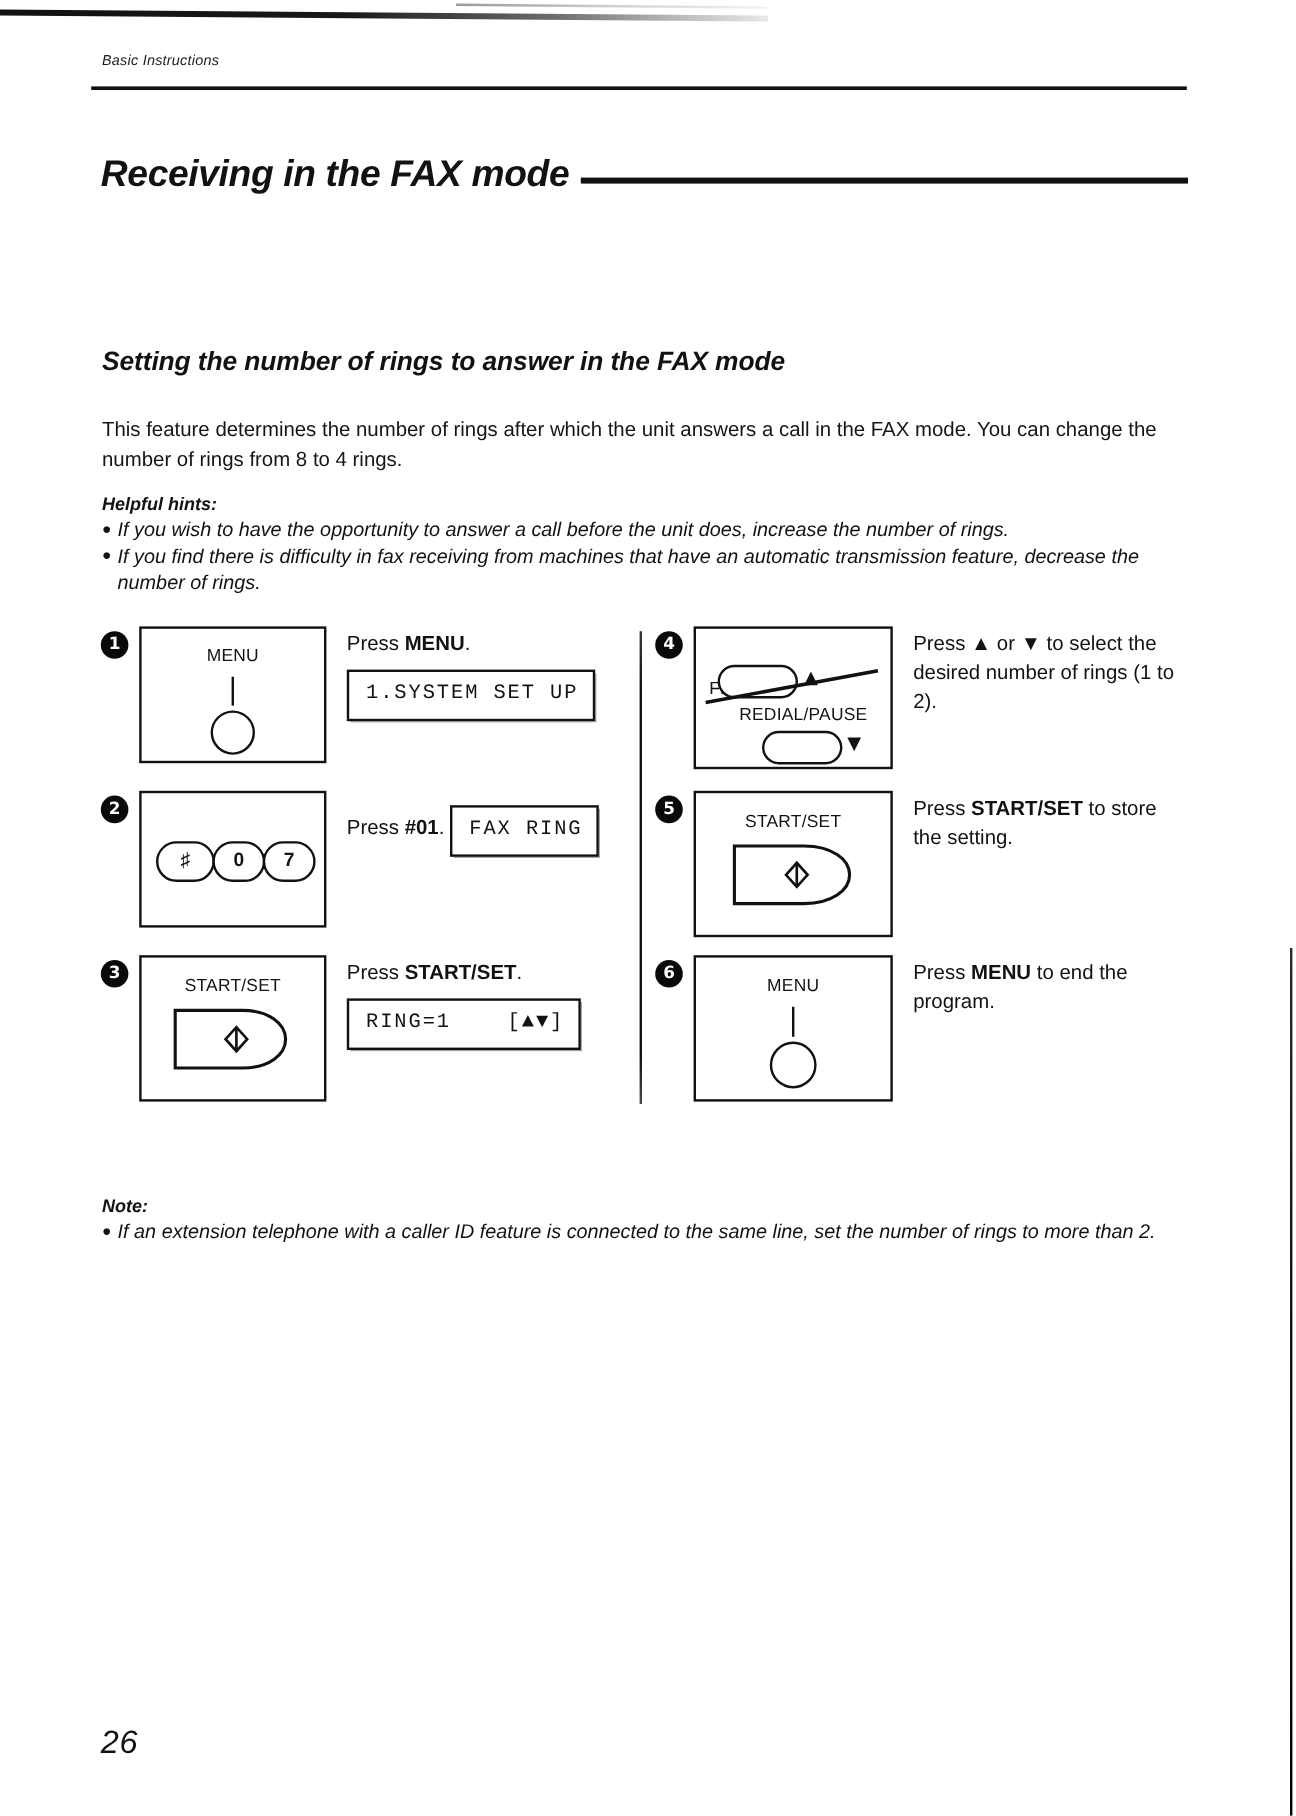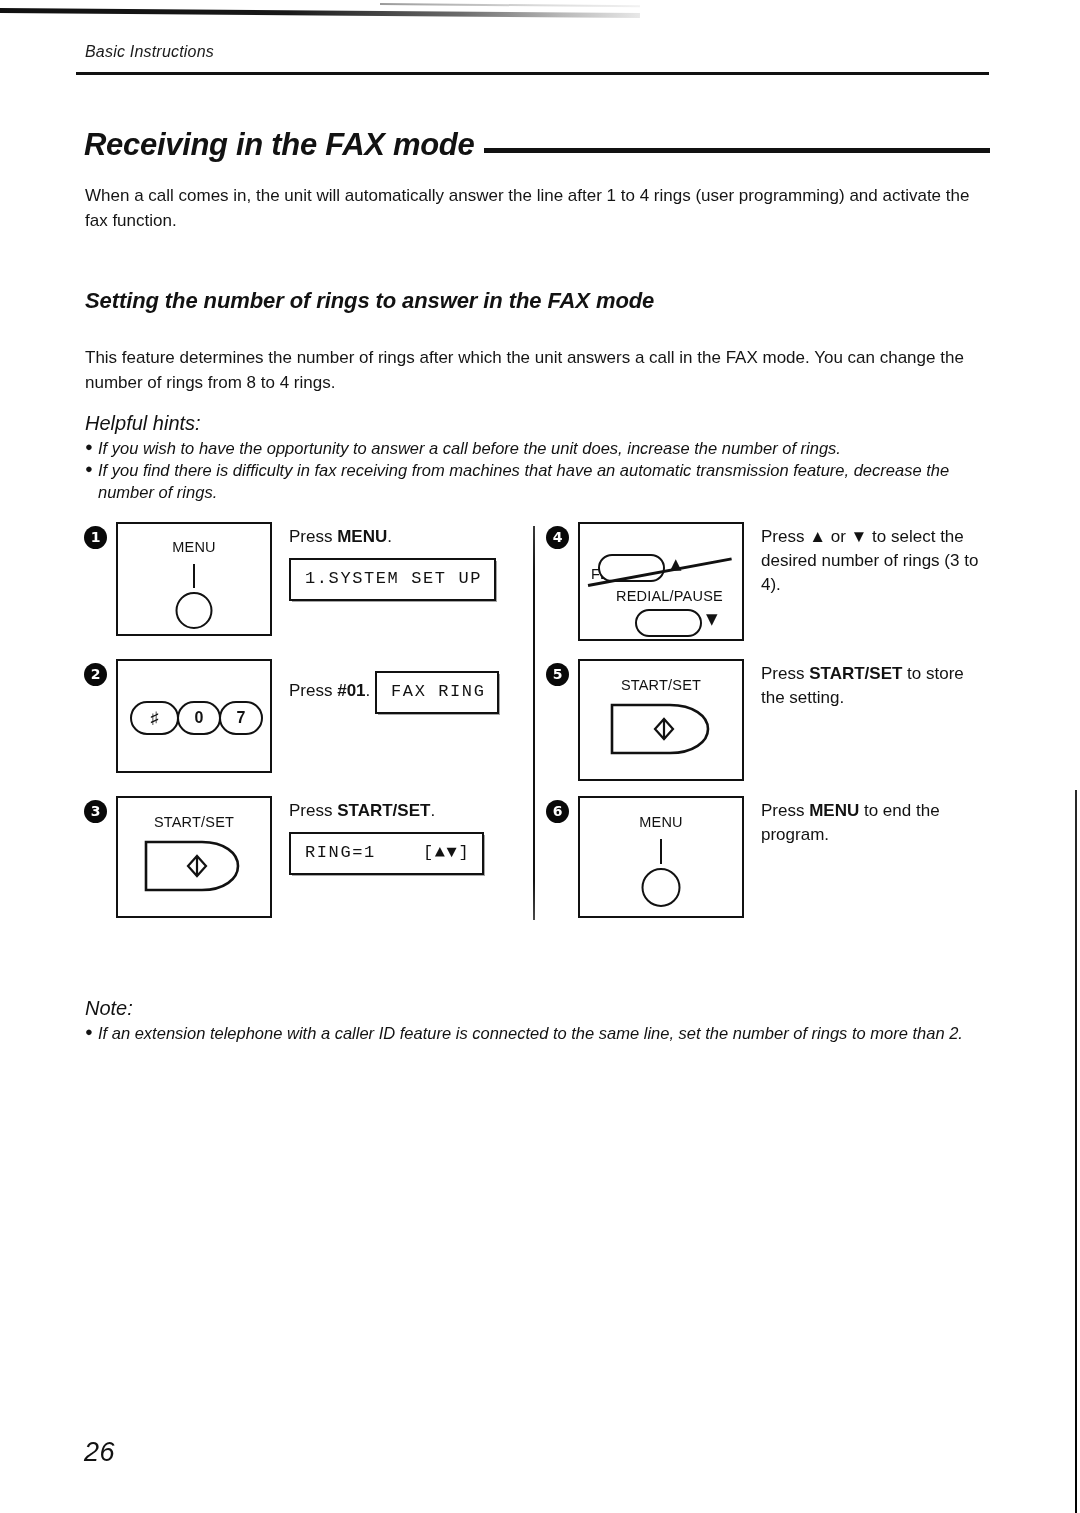"Basic Instructions" .runhead { font-size: 16px -> 12px }
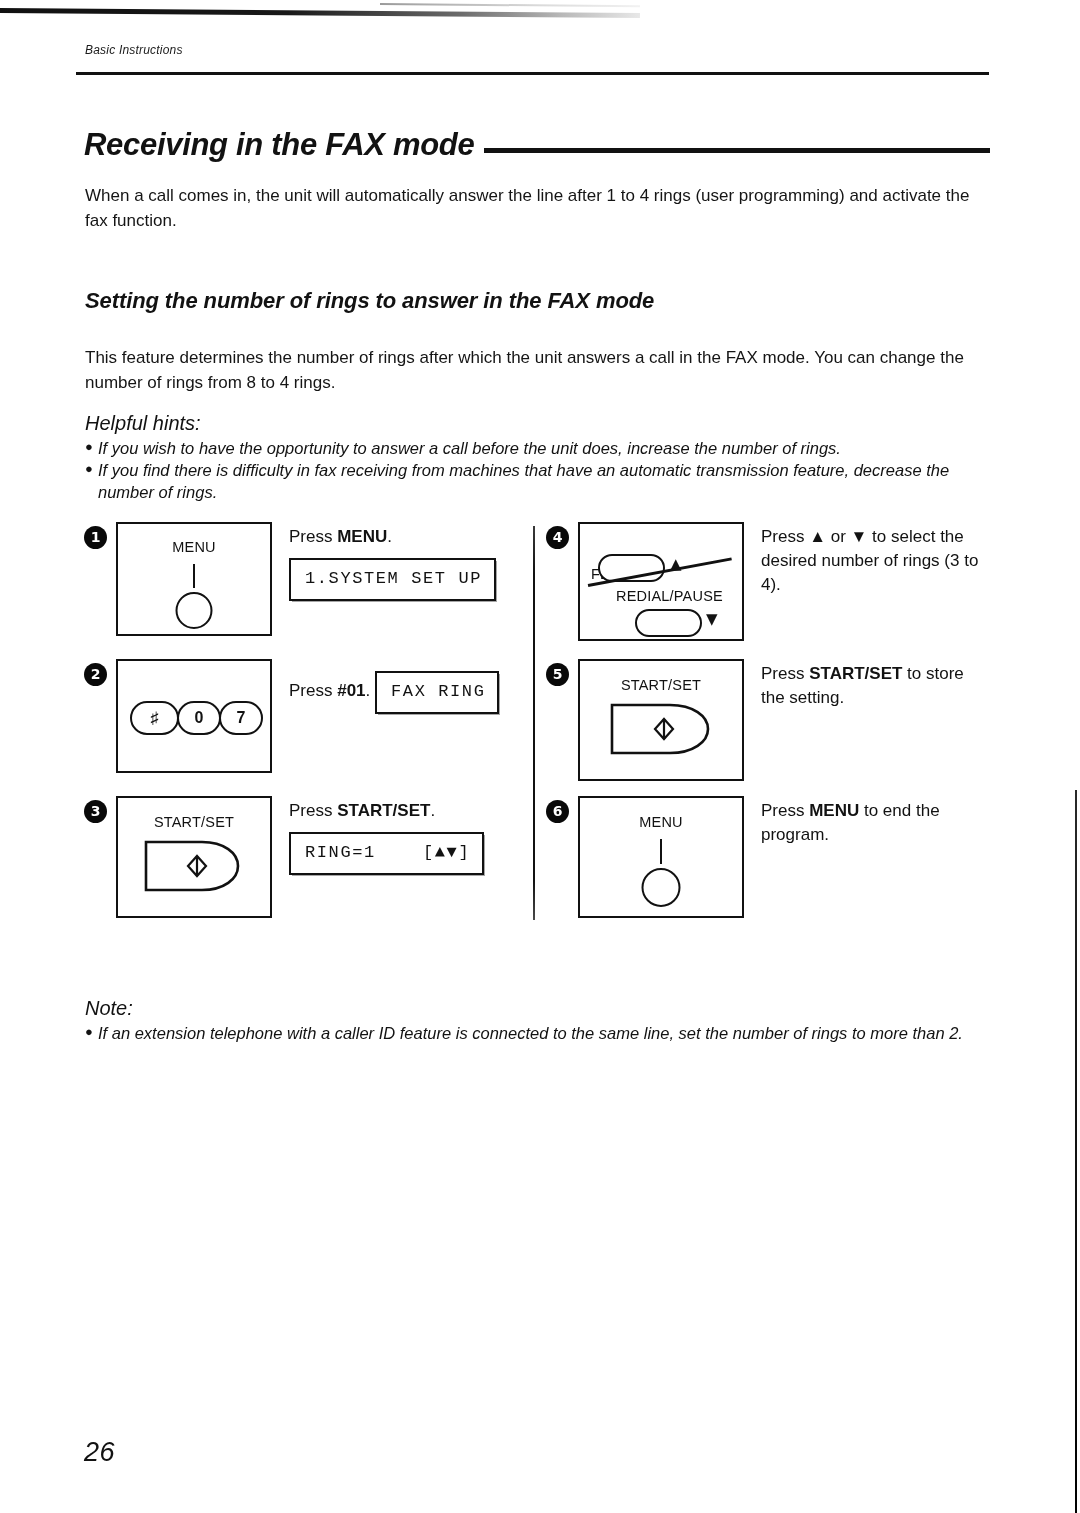"When a call comes in," div.para { html: <div>When a call comes in, the unit will automatically answer the line after 1 to 4 rings (user programming) and activate the fax function.</div> -> none }
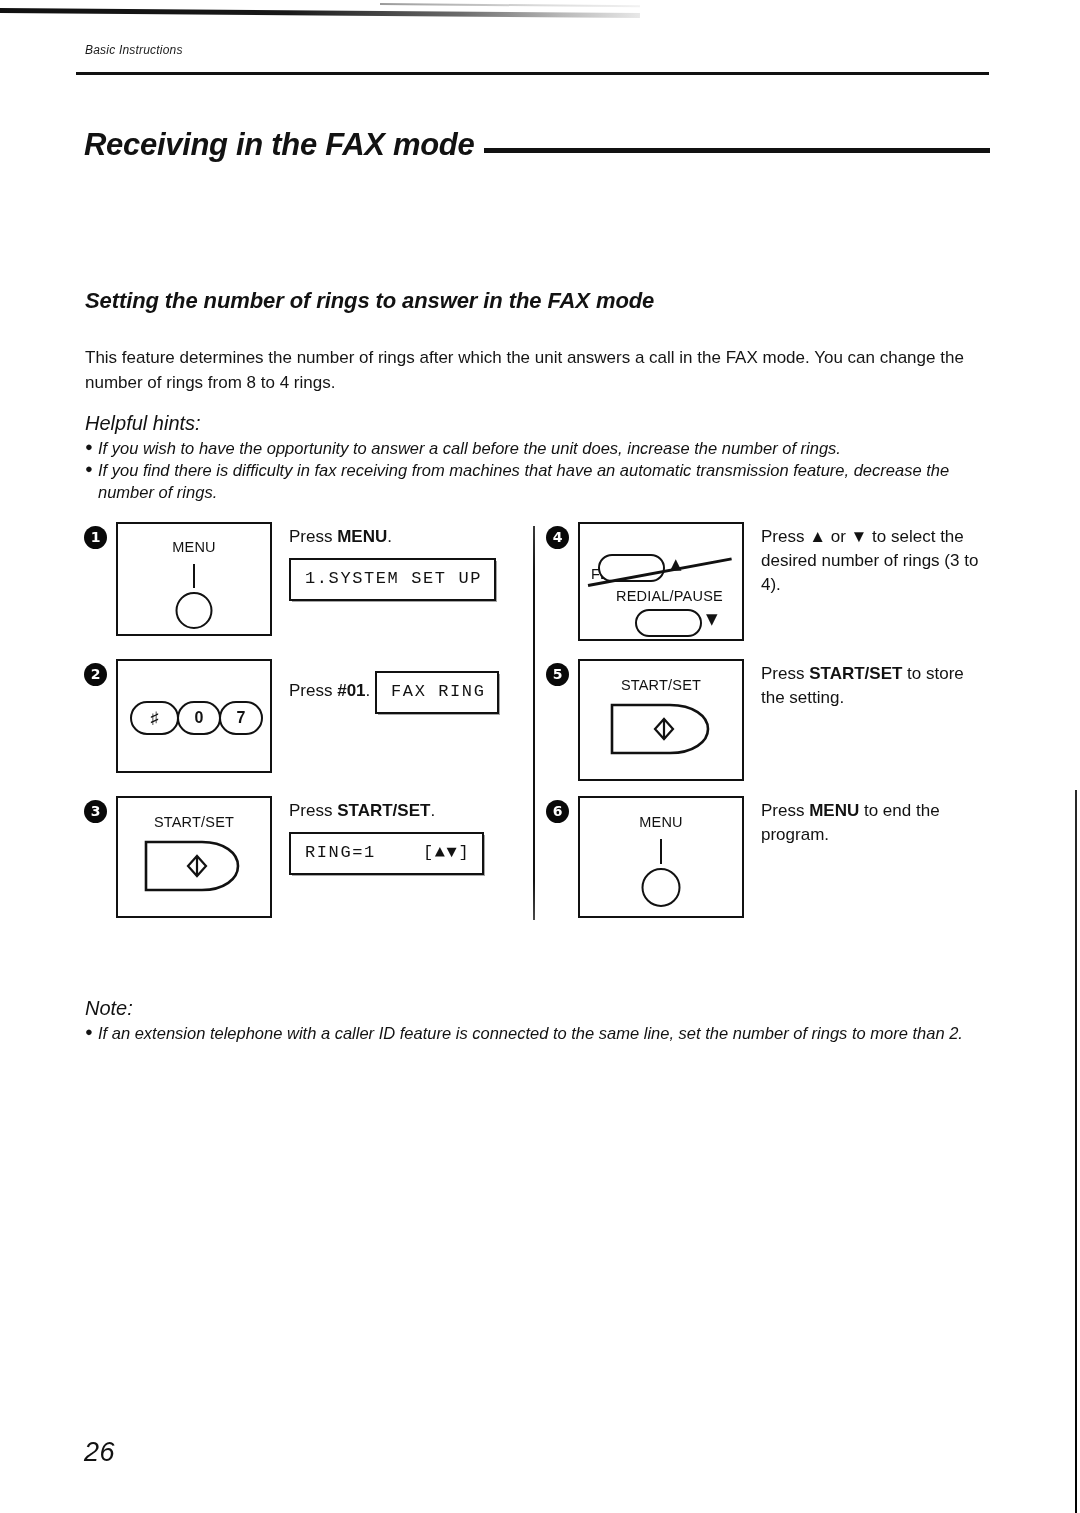"Helpful hints:" .block .blk-title { font-size: 20px -> 15px; font-weight: normal -> bold }
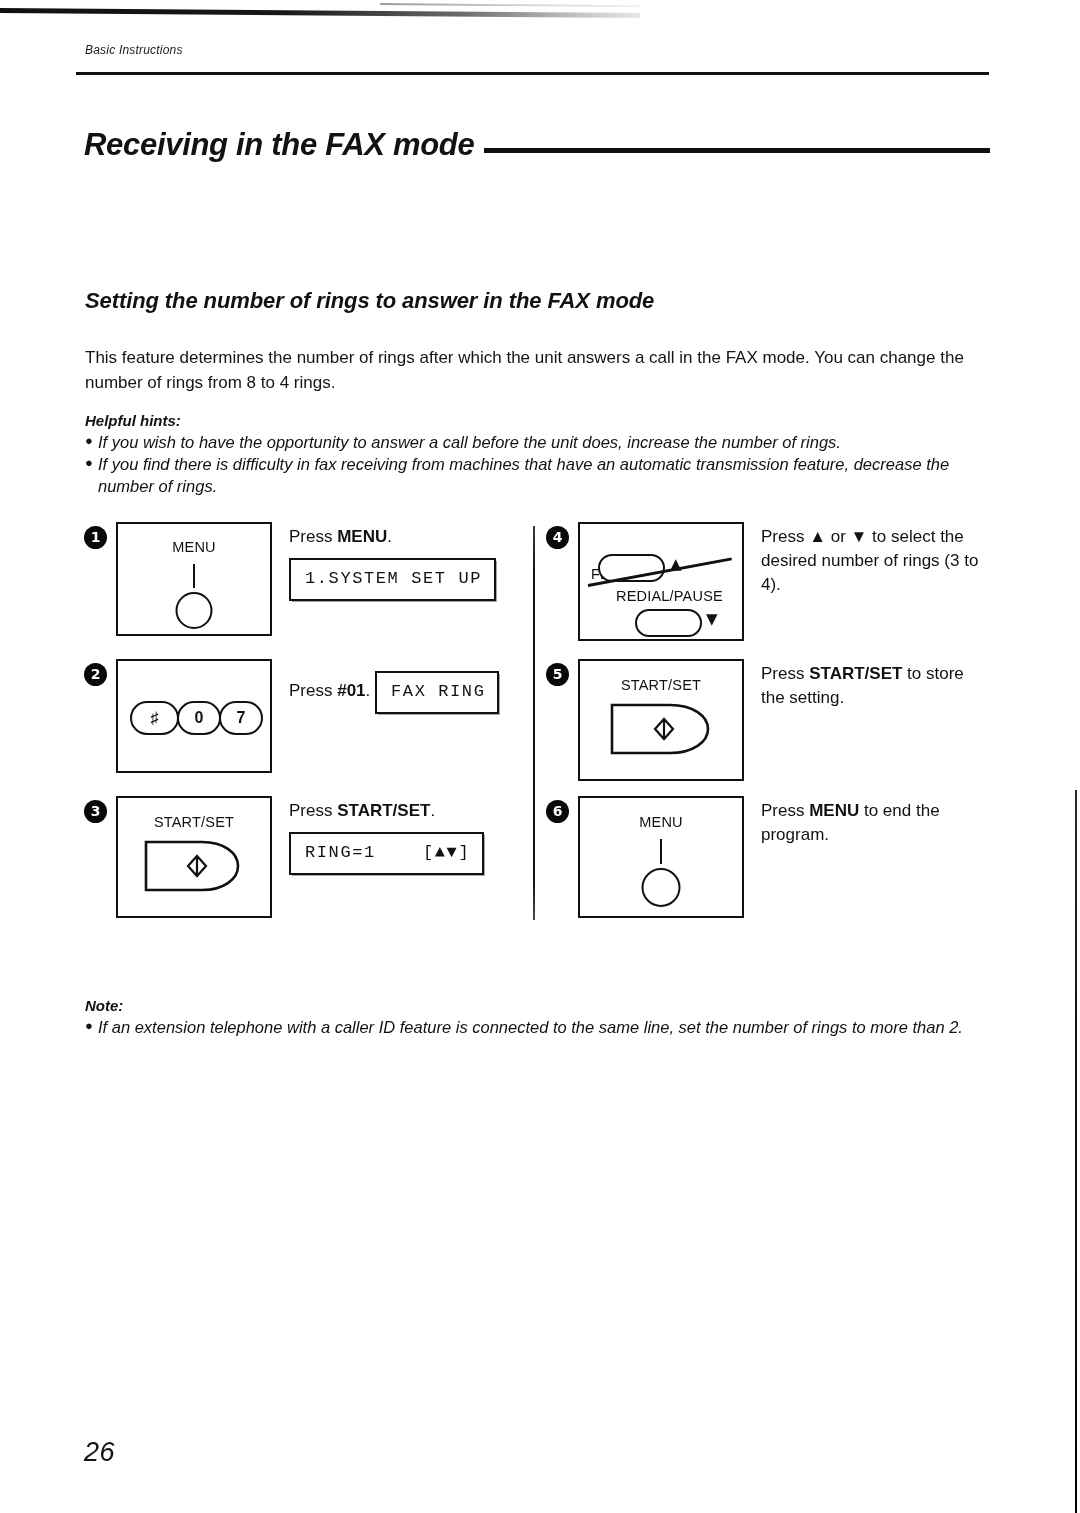"Press ▲ or ▼ to" div.step-text { text: 3 to 4 -> 1 to 2 }
